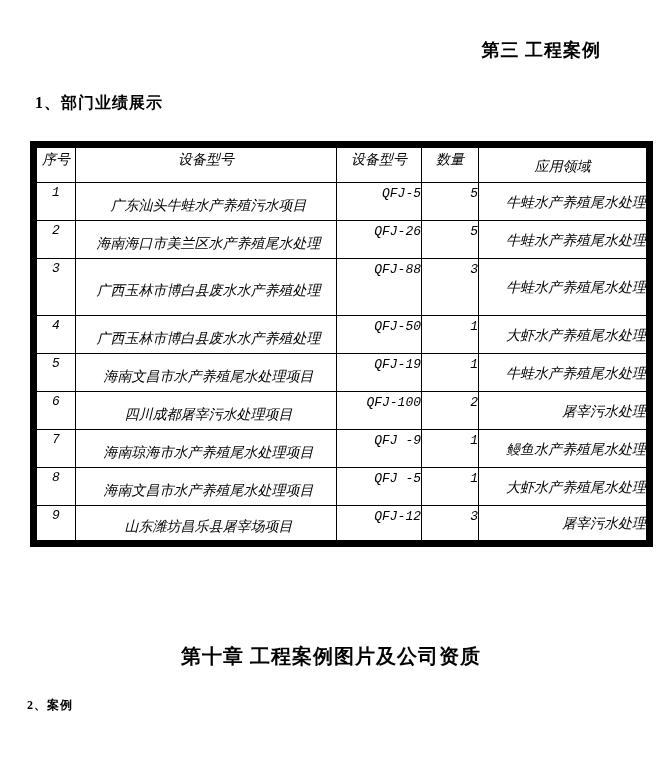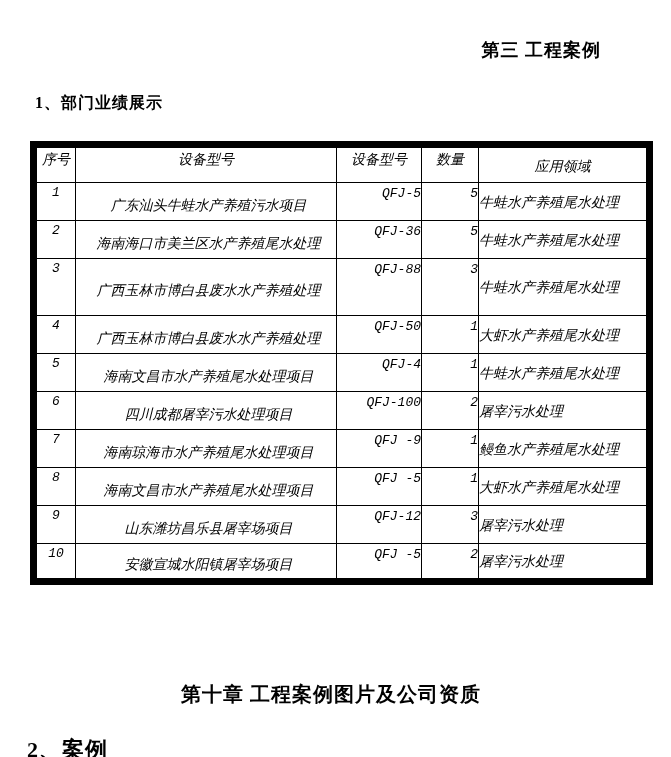"牛蛙水产养殖尾水处理" td.cell-application { text-align: left -> right }
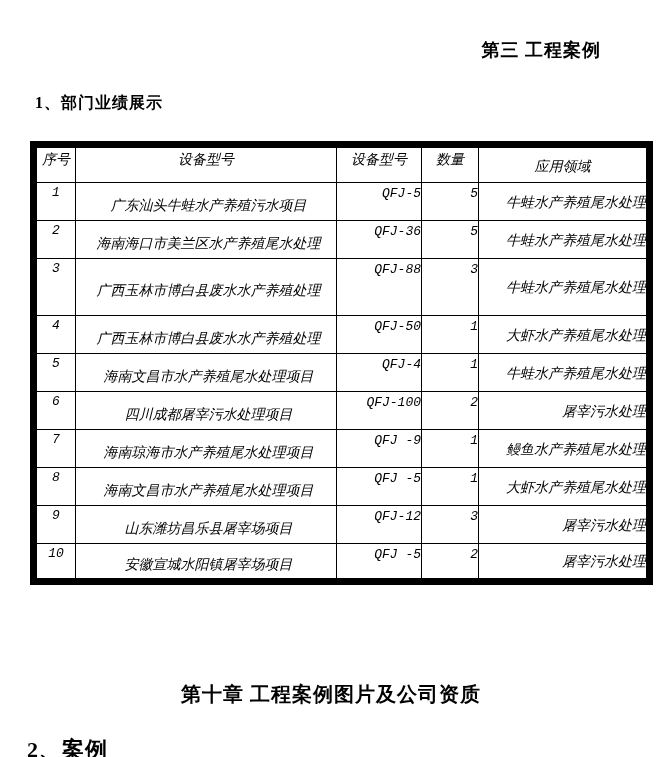"QFJ-36" td.cell-model { text: QFJ-36 -> QFJ-26 }
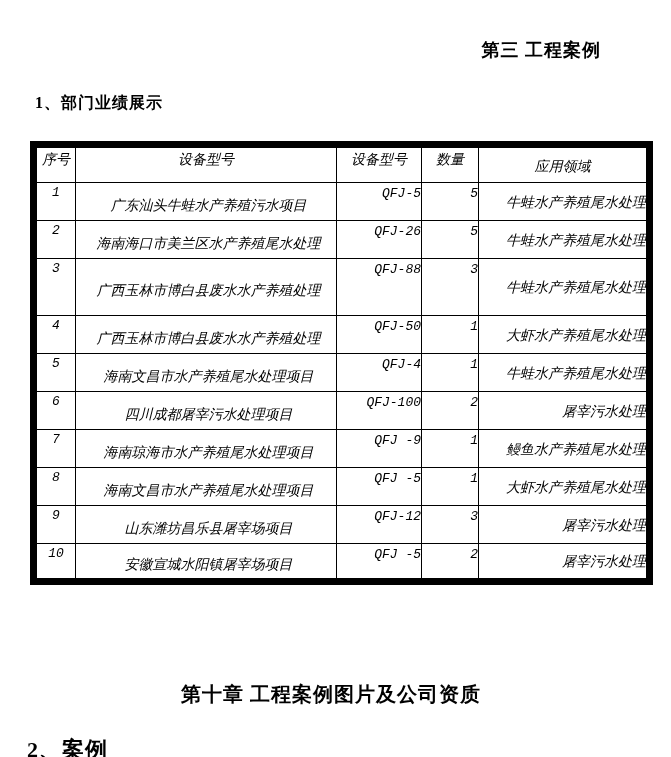"QFJ-4" td.cell-model { text: QFJ-4 -> QFJ-19 }
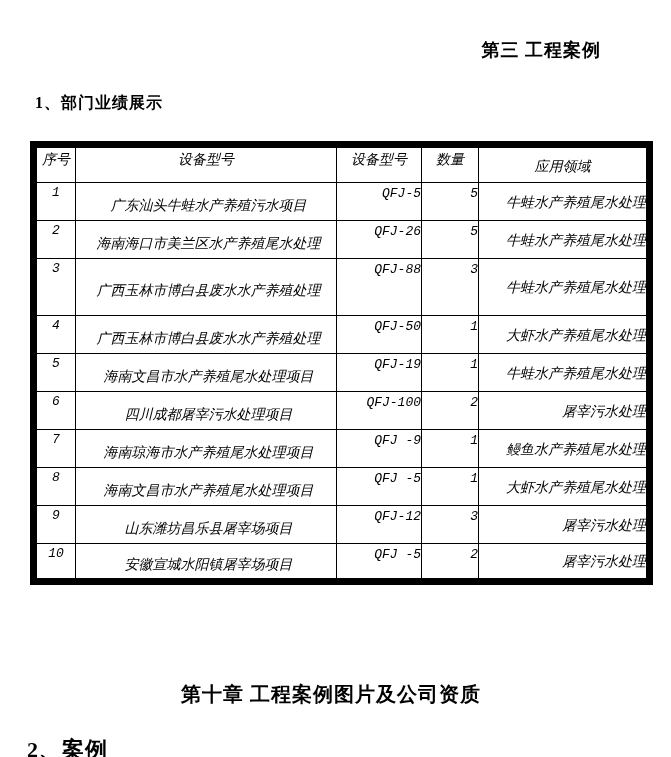"10" tr { html: <tr> <td>10</td> <td>安徽宣城水阳镇屠宰场项目</td> <td>QFJ -5</td> <td>2</td> <td>屠宰污水处理</td> </tr> -> none }
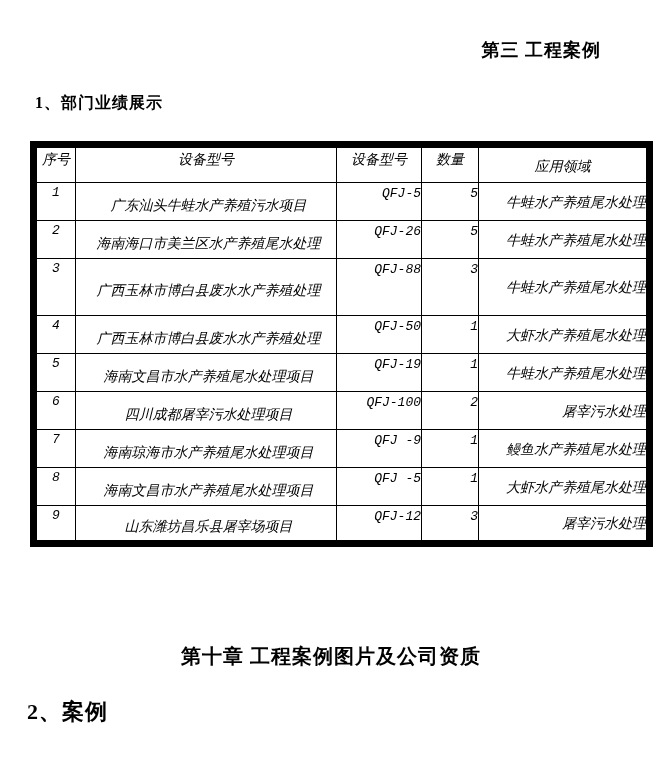"2、案例" .section-heading-2 { font-size: 22px -> 12px }
